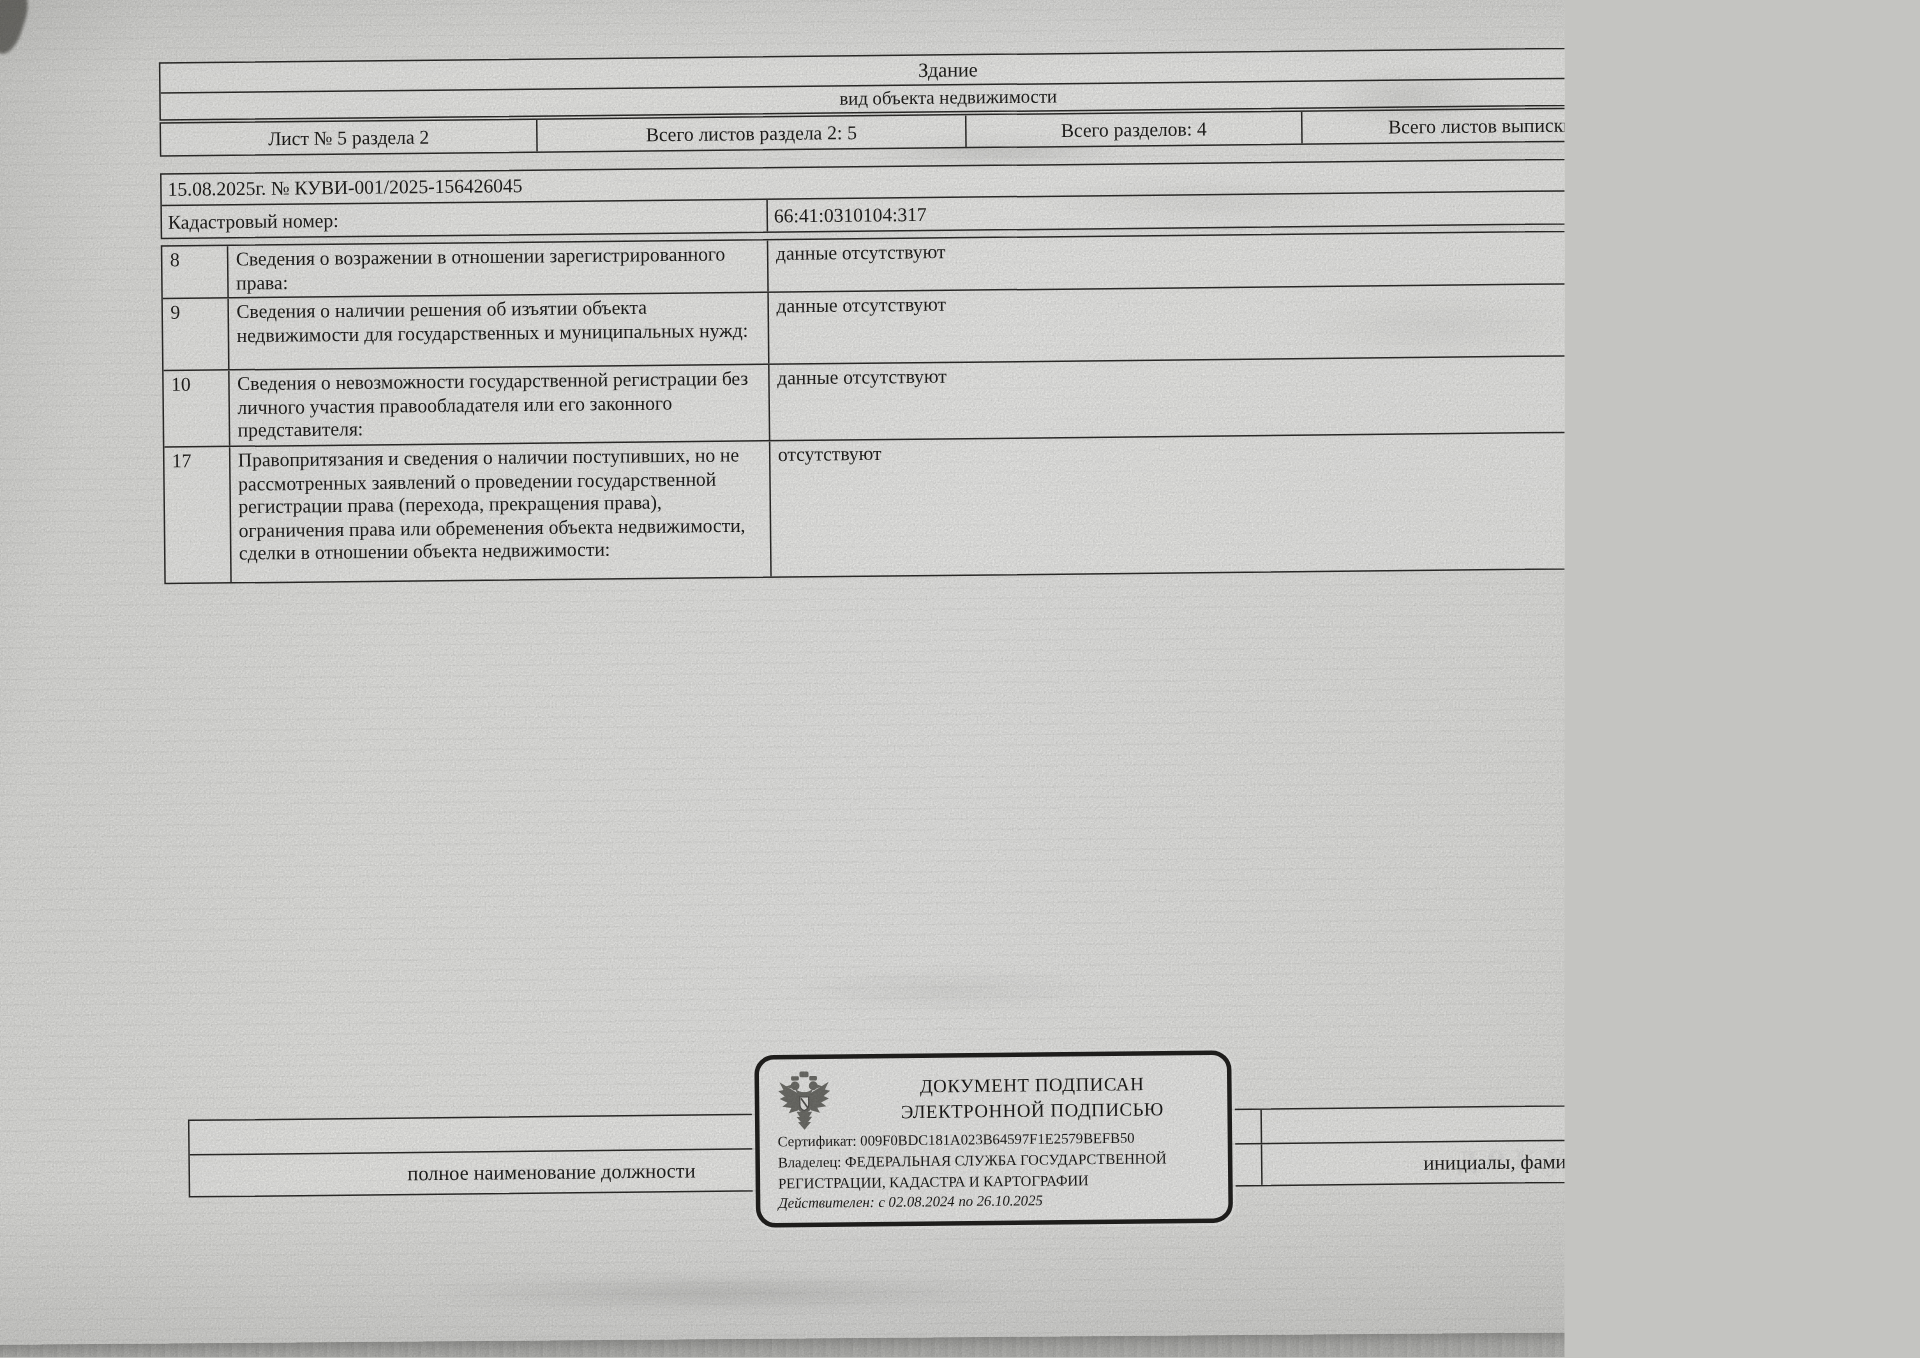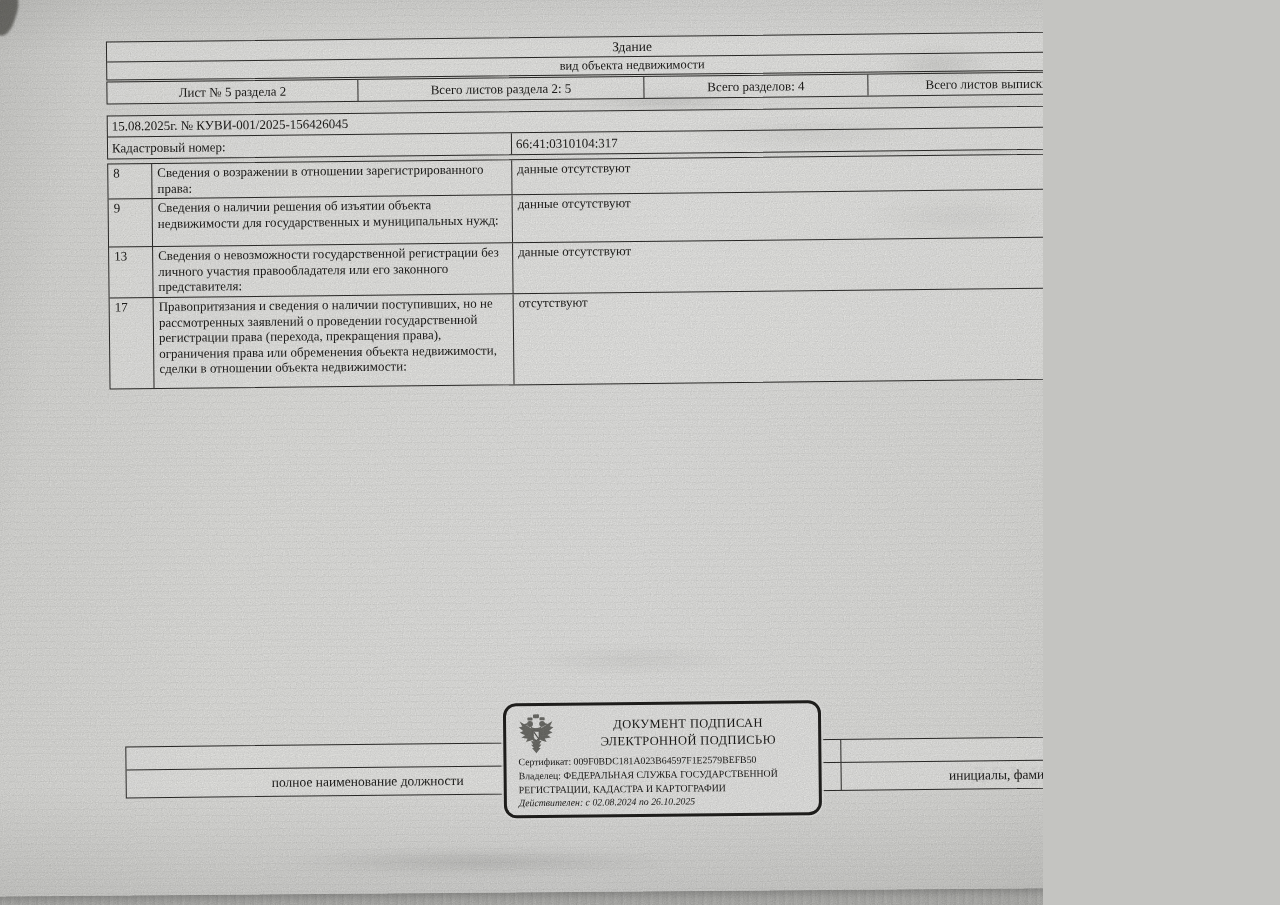"13" div.dnum { text: 13 -> 10 }
